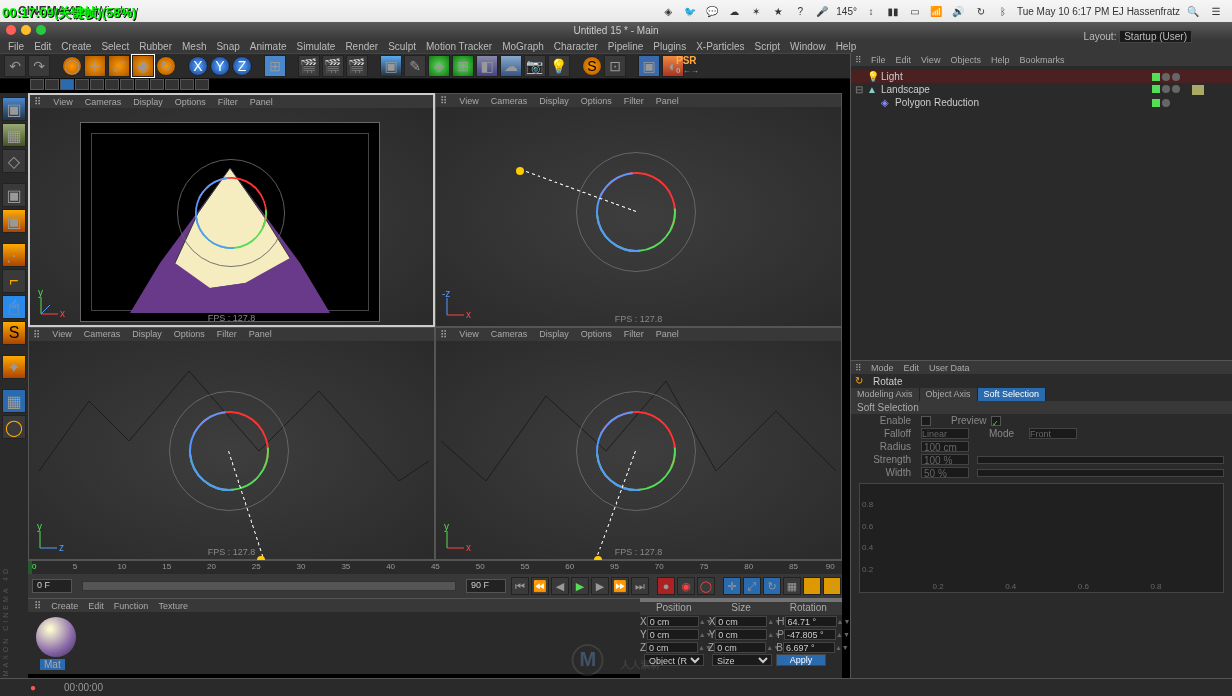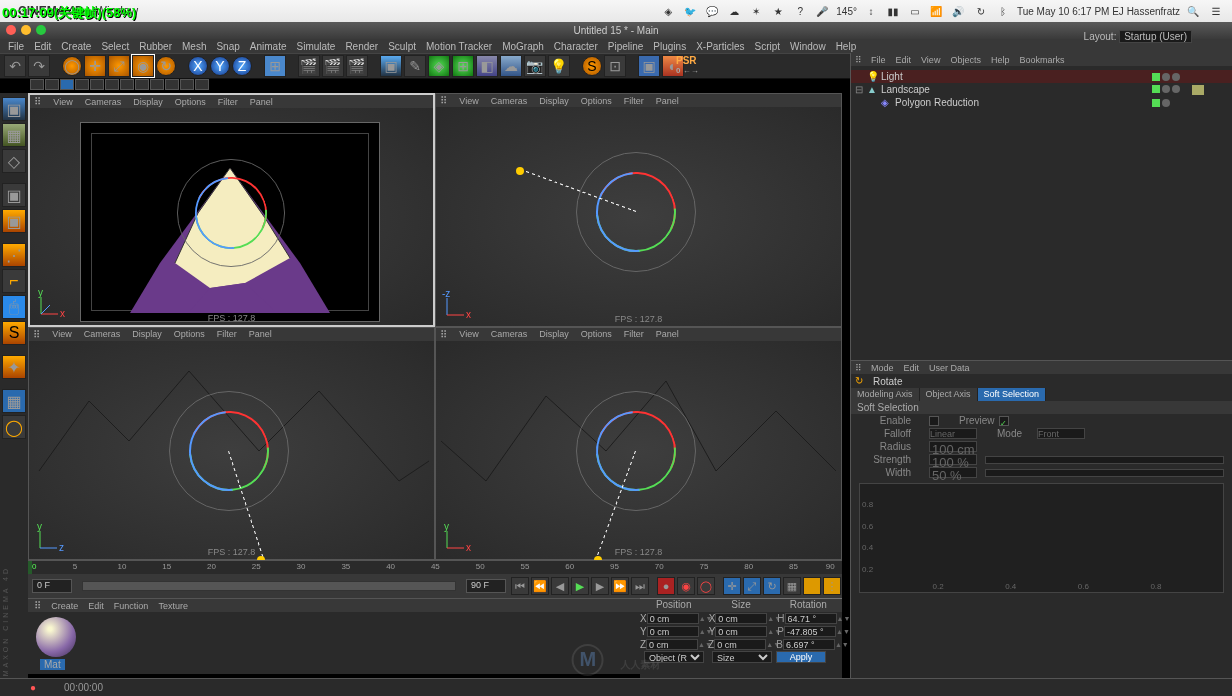"Enable" .am-row .lbl { margin-right: 18px -> 10px }
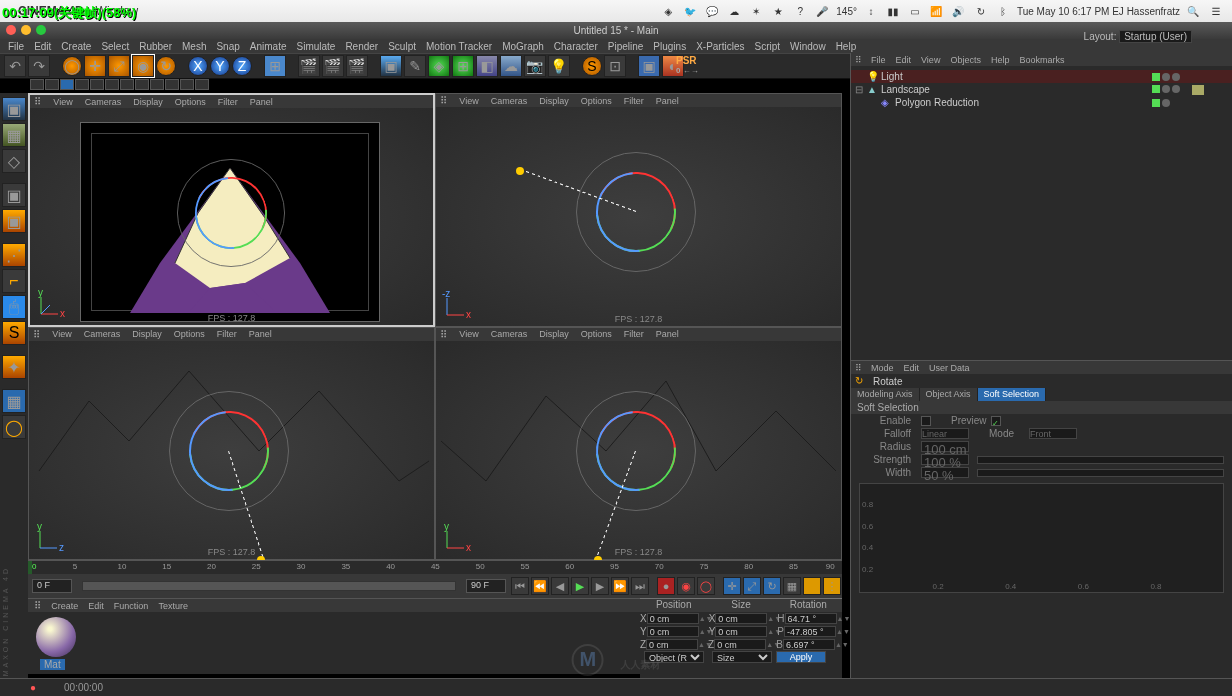"100 cm" .am-row .num { font-size: 13px -> 10px }
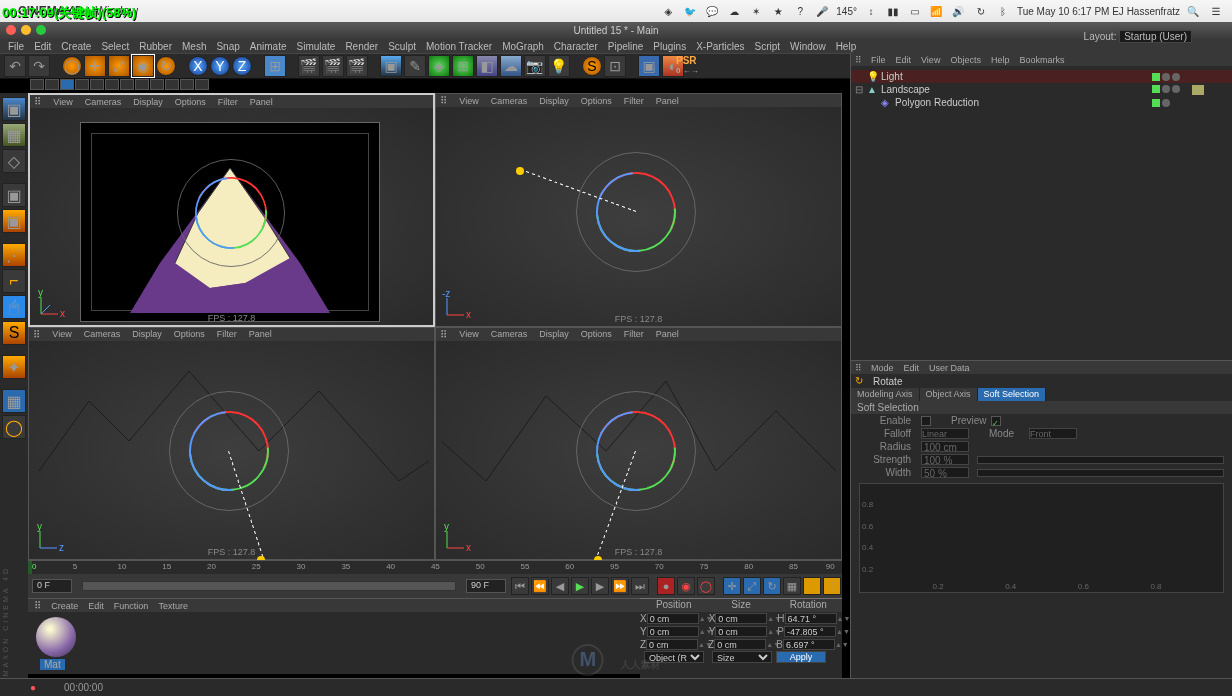"Position" .coord-mgr { border-top: 1px solid #737373 -> 4px solid #737373 }
